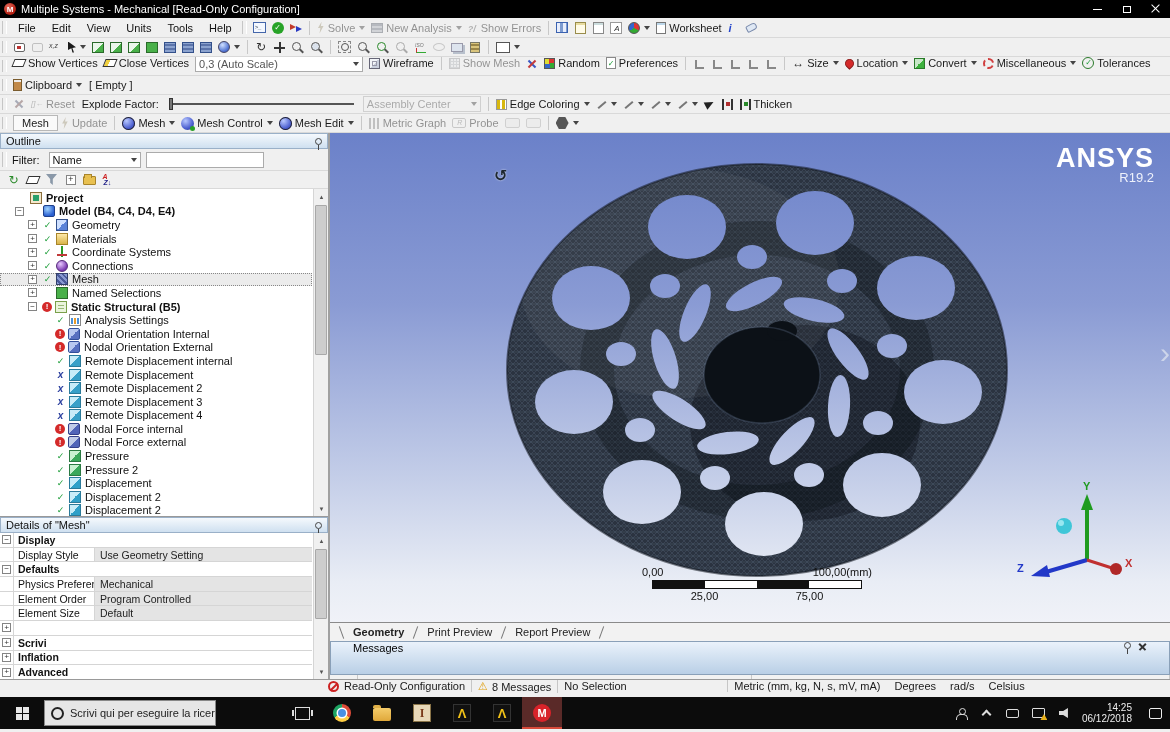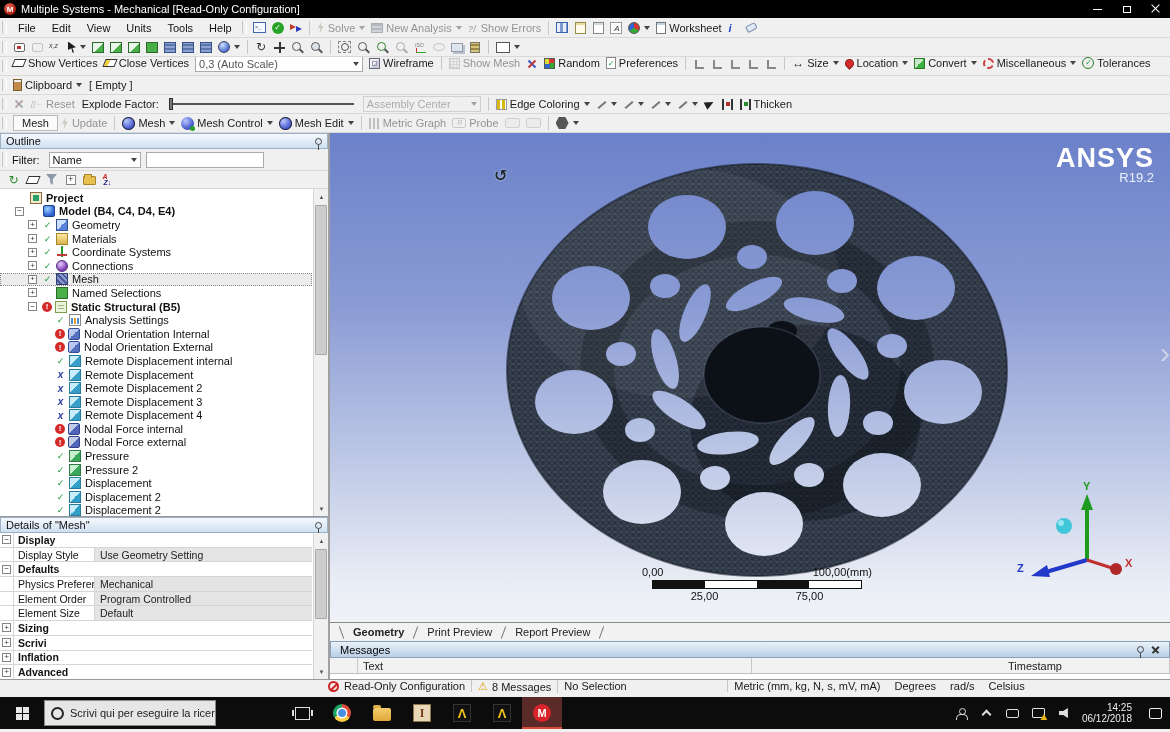"Sizing" span.dsl { html: <span>Sizing</span> -> none }
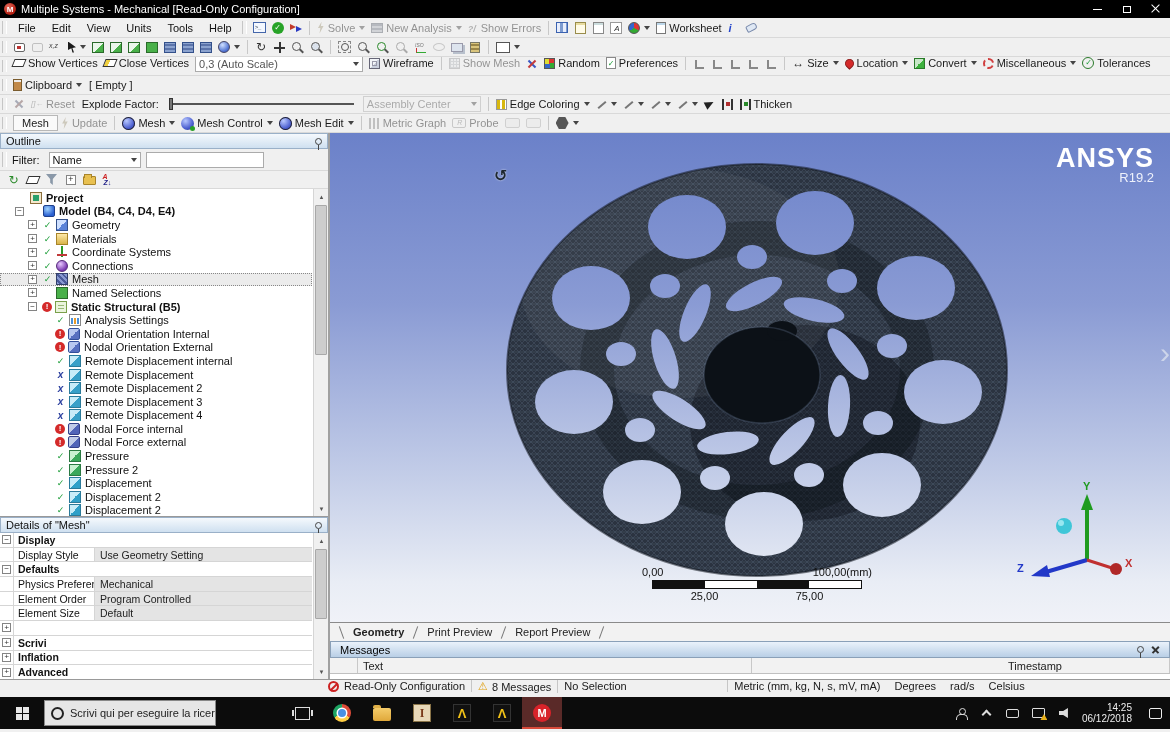"Messages" .msghead { align-items: center -> flex-start; height: 17px -> 34px; padding: 0 9px -> 0 22px }
